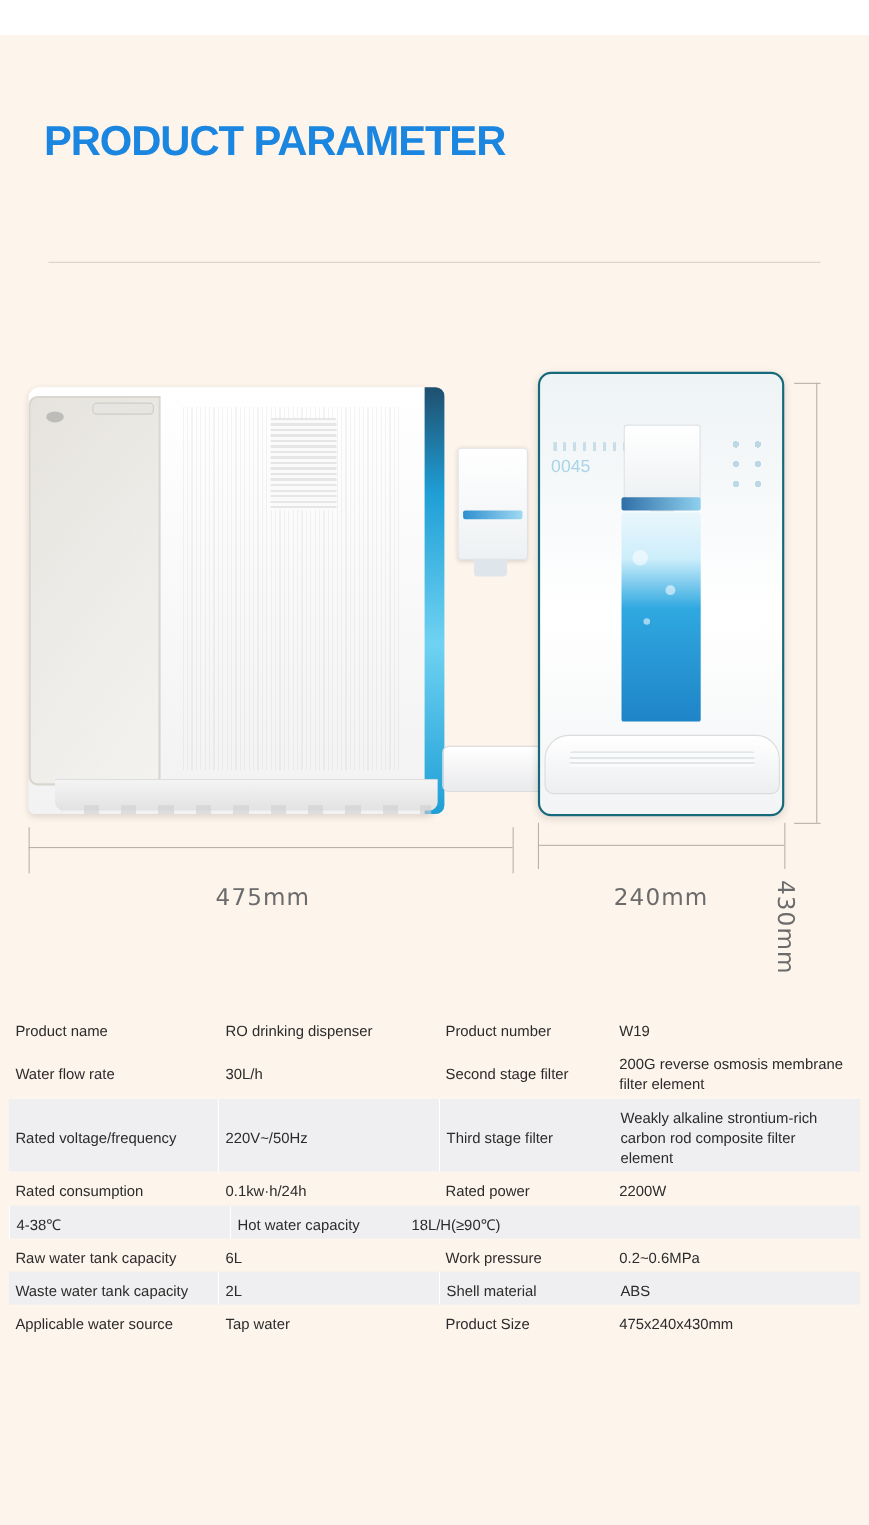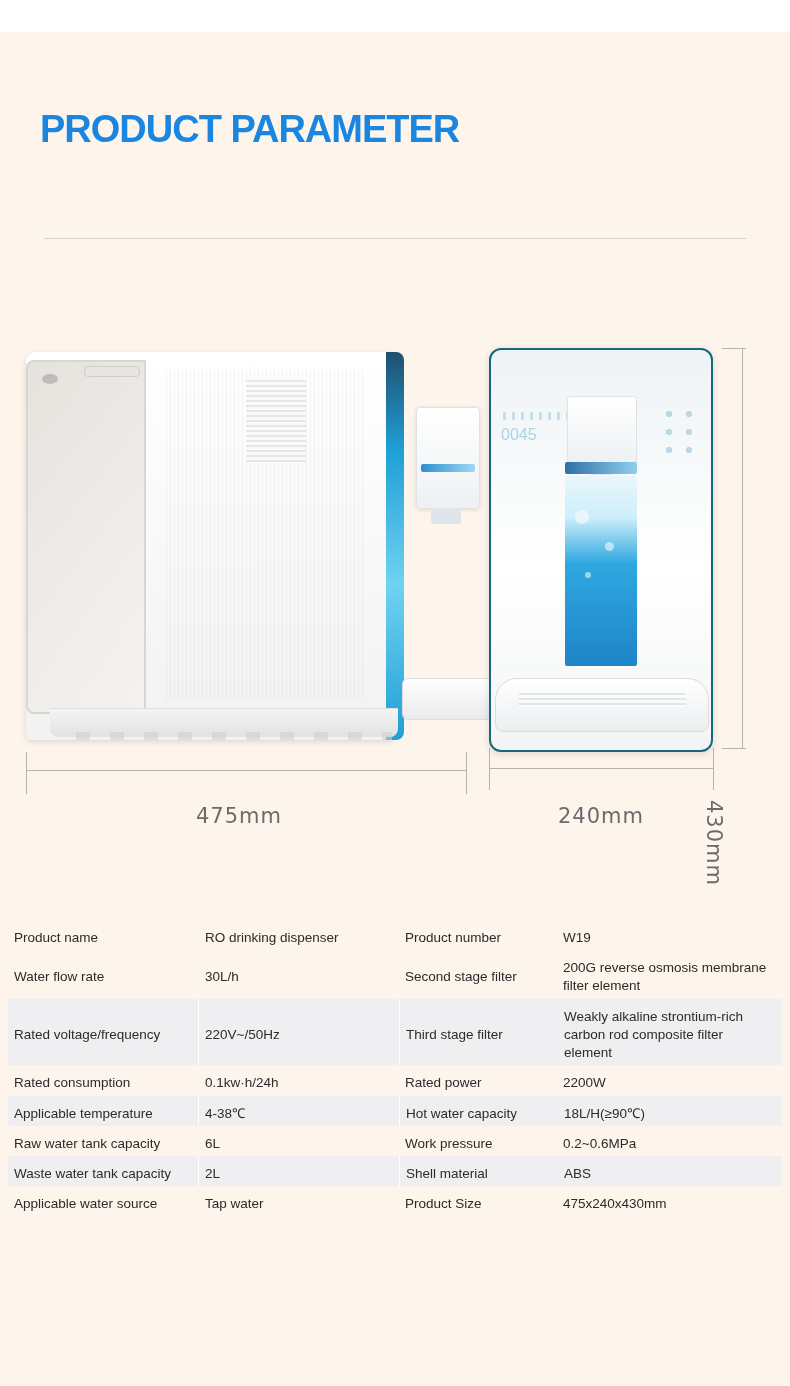"0045" .prod-right { top: 18px -> 8px }
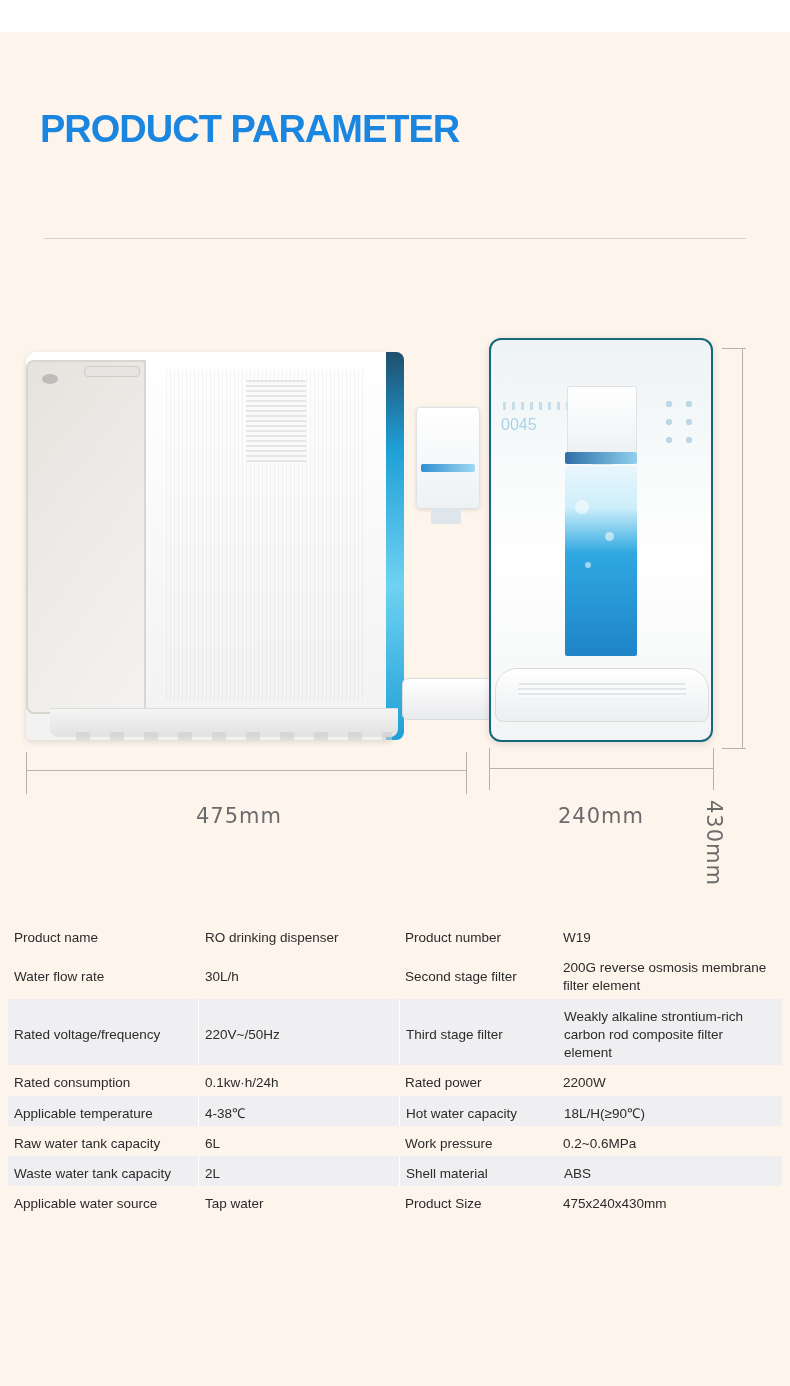"Applicable temperature" div.cell { html: <div>Applicable temperature</div> -> none }
